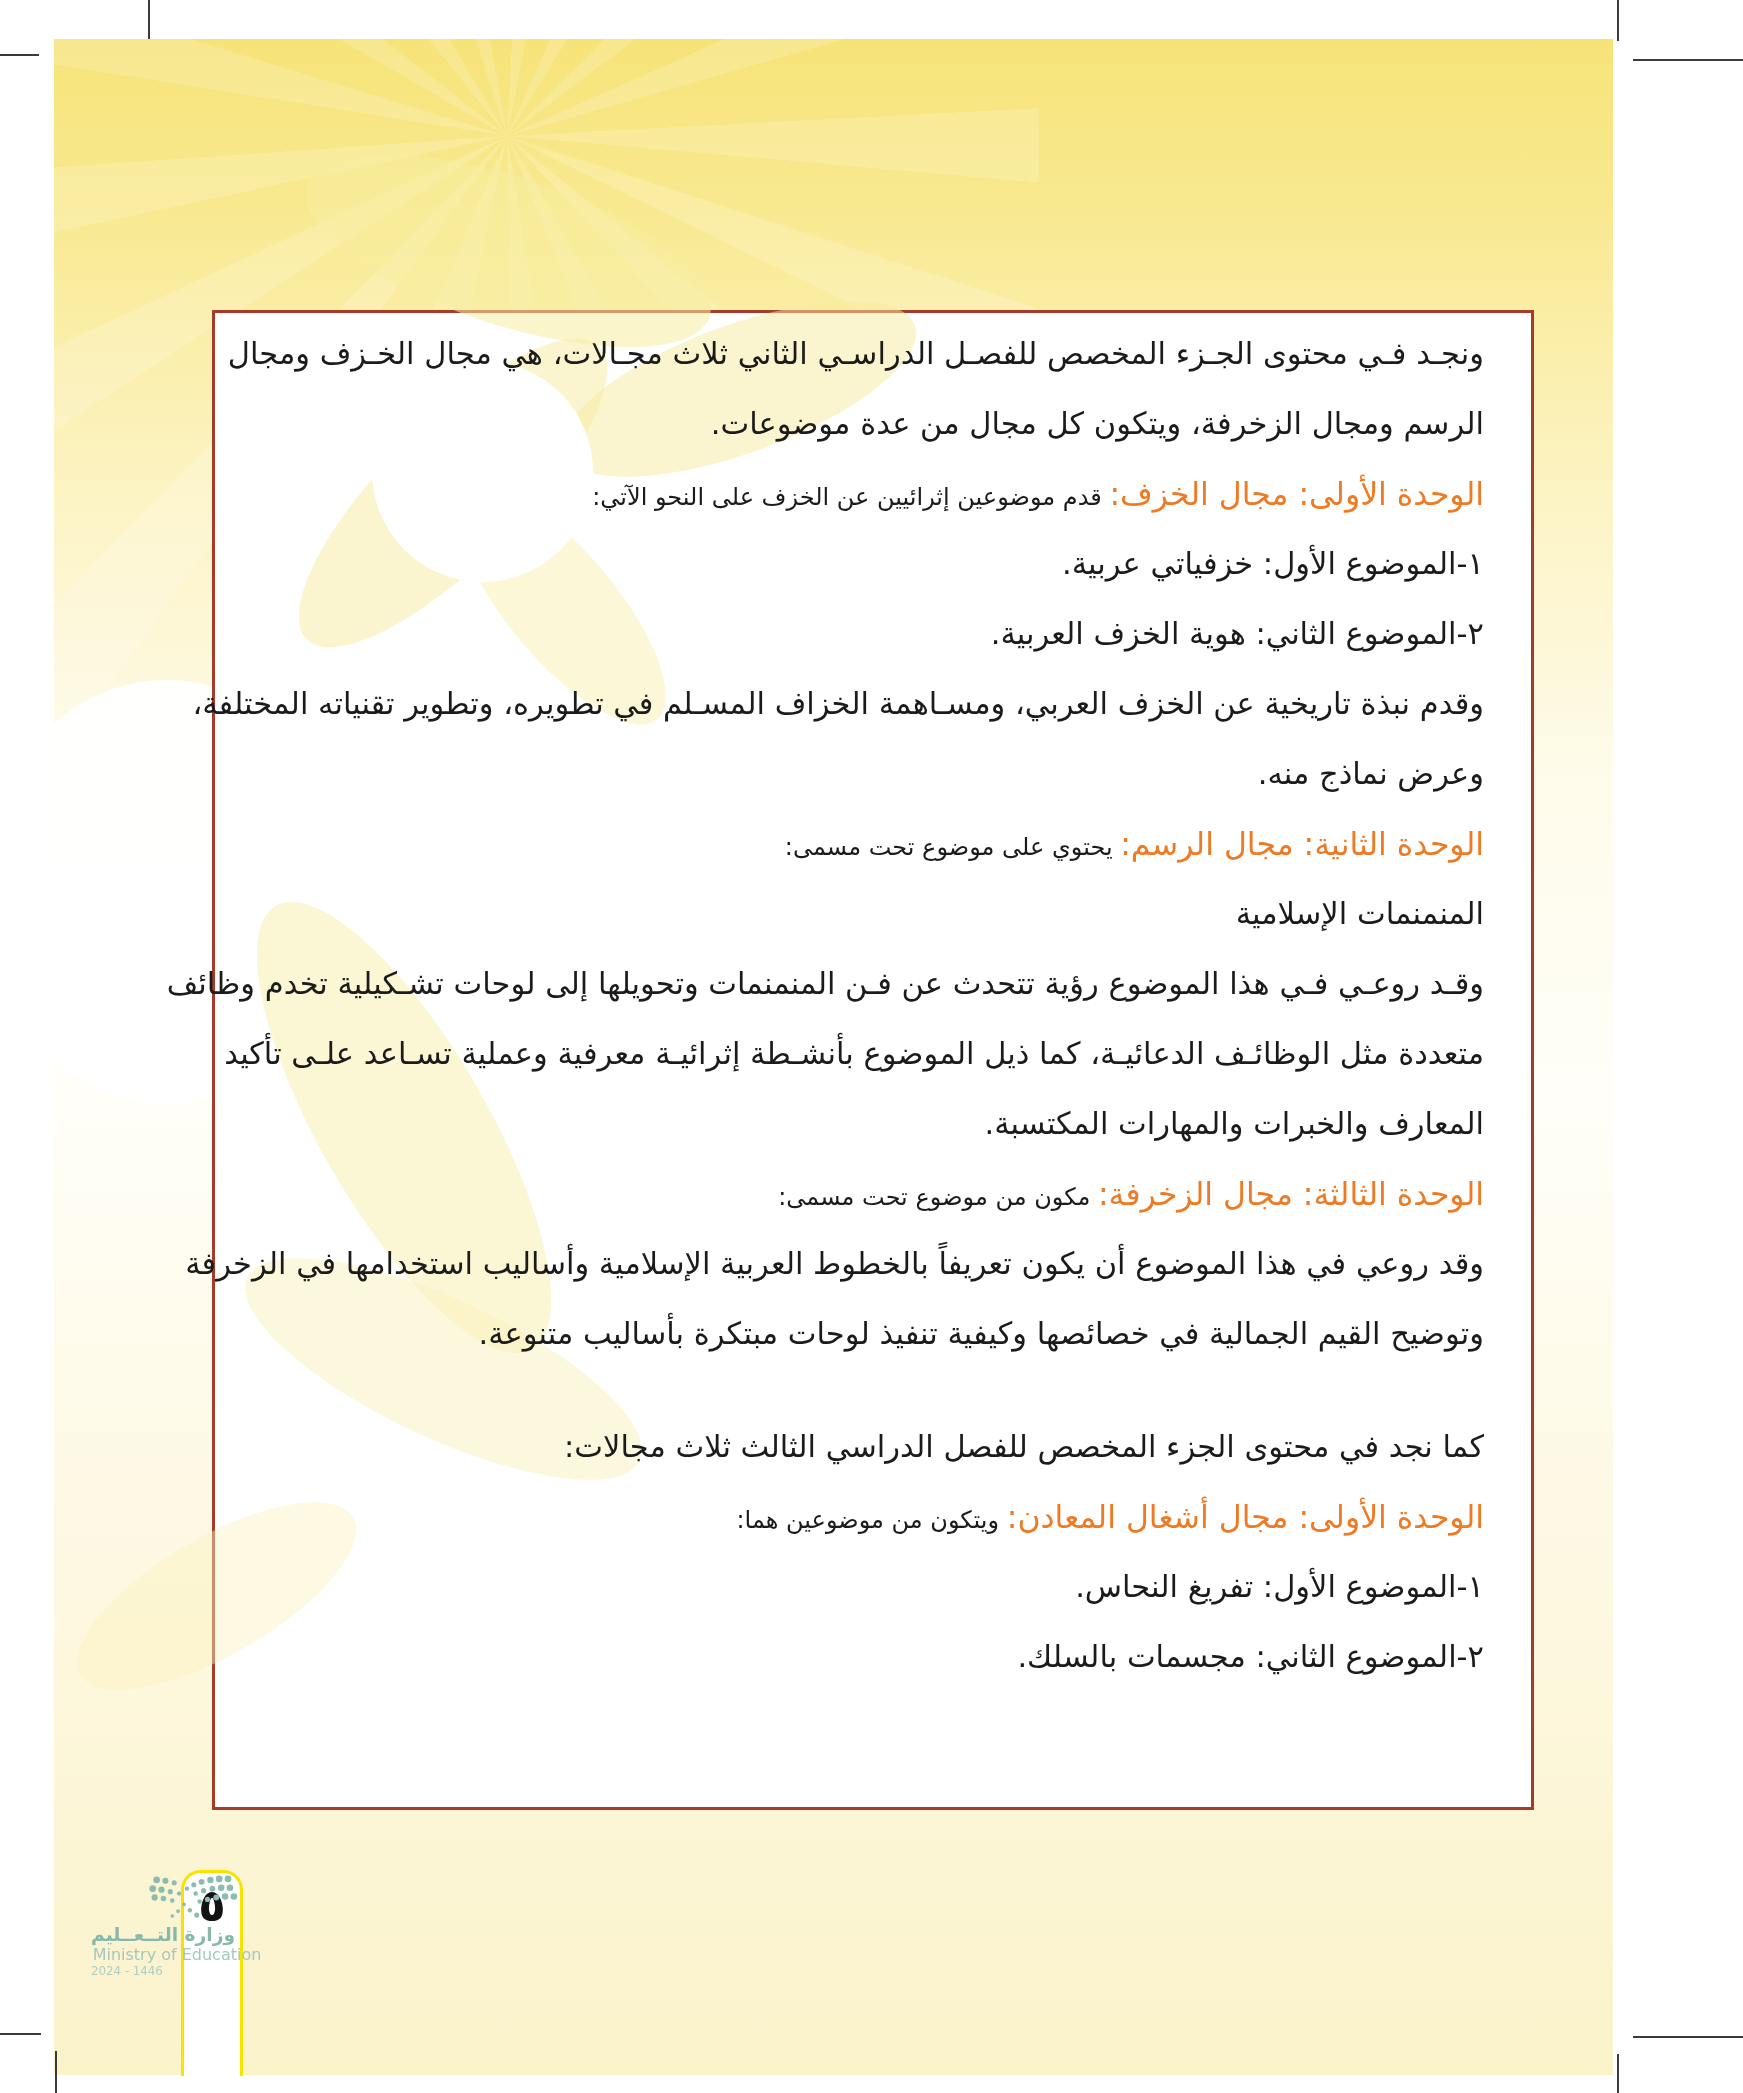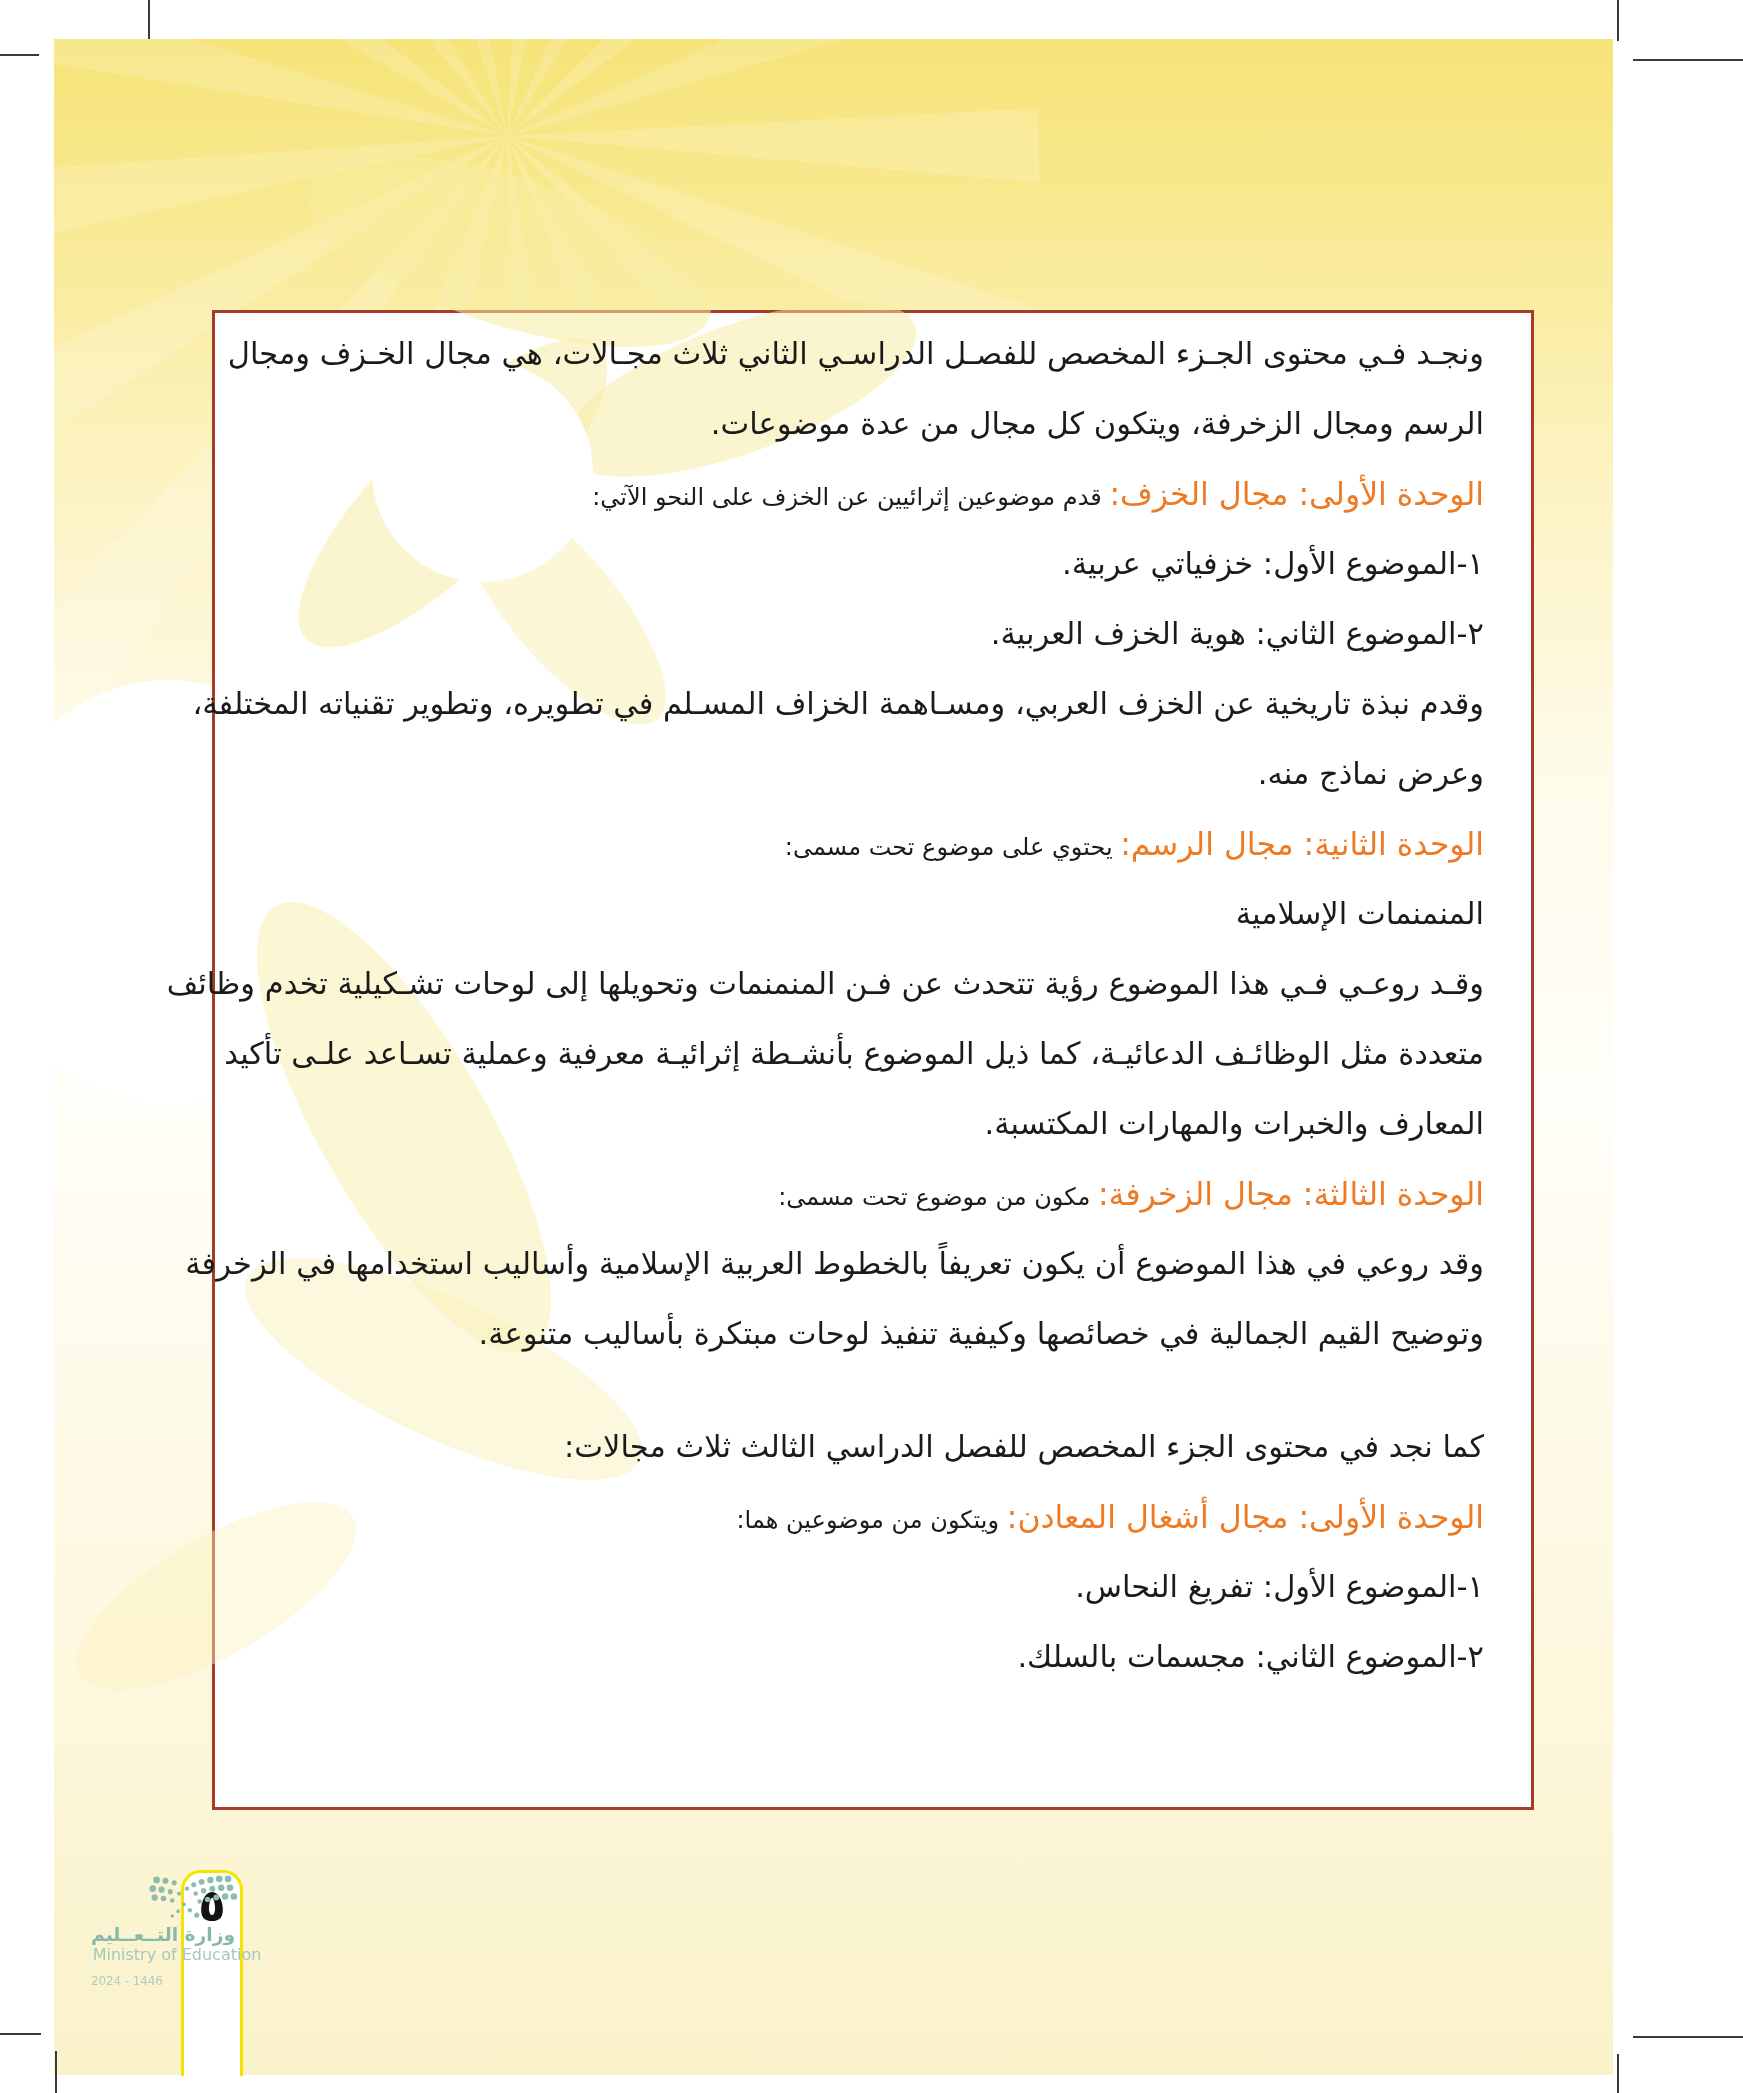"2024 - 1446" .moe-yr { margin-top: 10px -> 0 }
